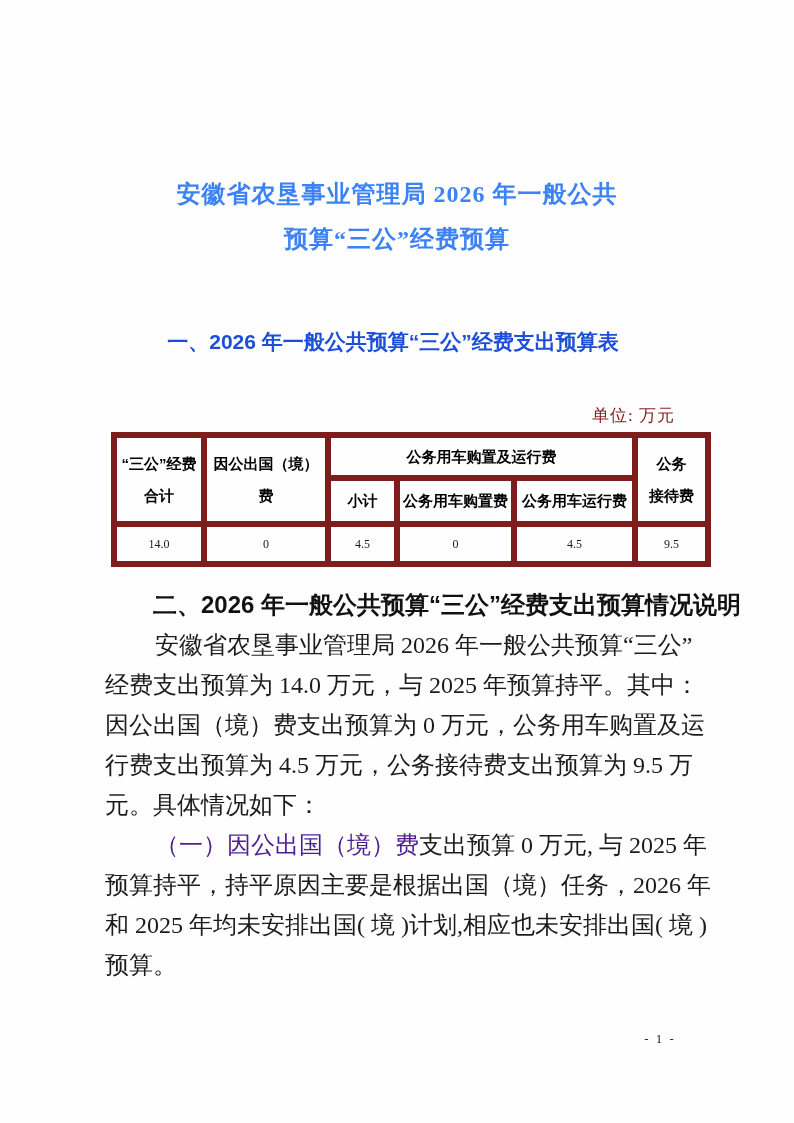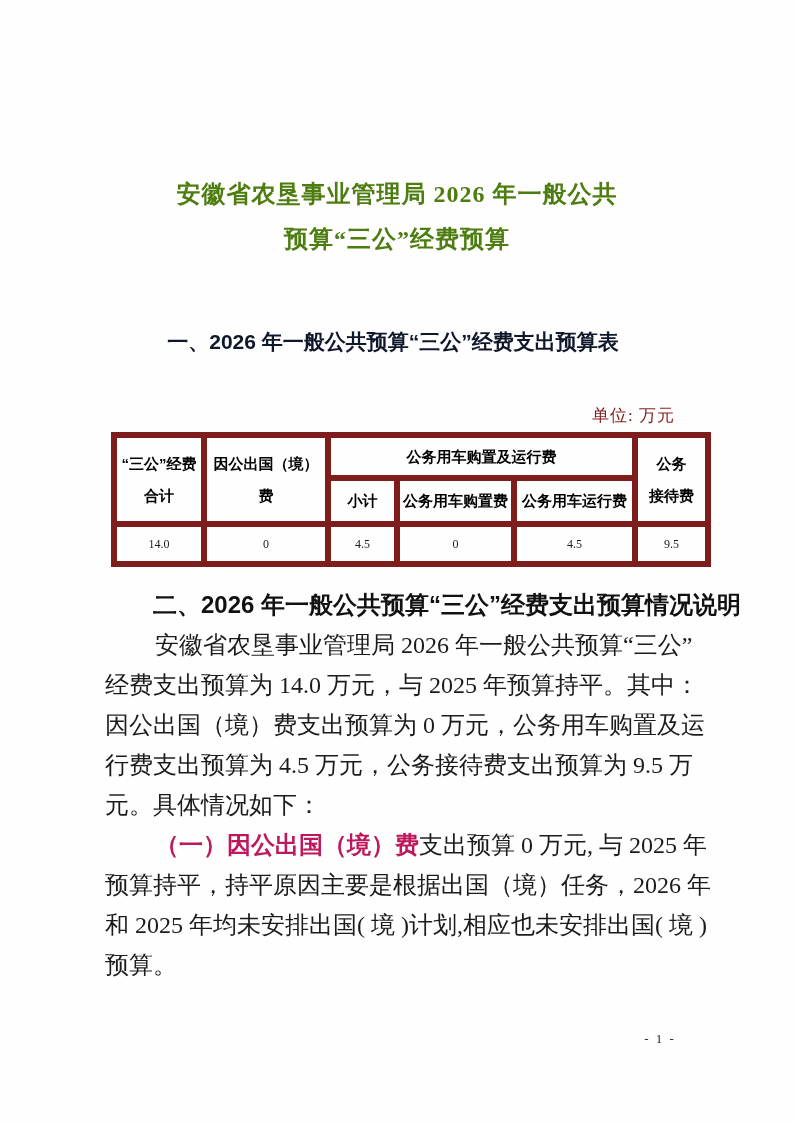"安徽省农垦事业管理局 2026 年一般公共" .doc-title { color: #4d7c0f -> #3b82f6 }
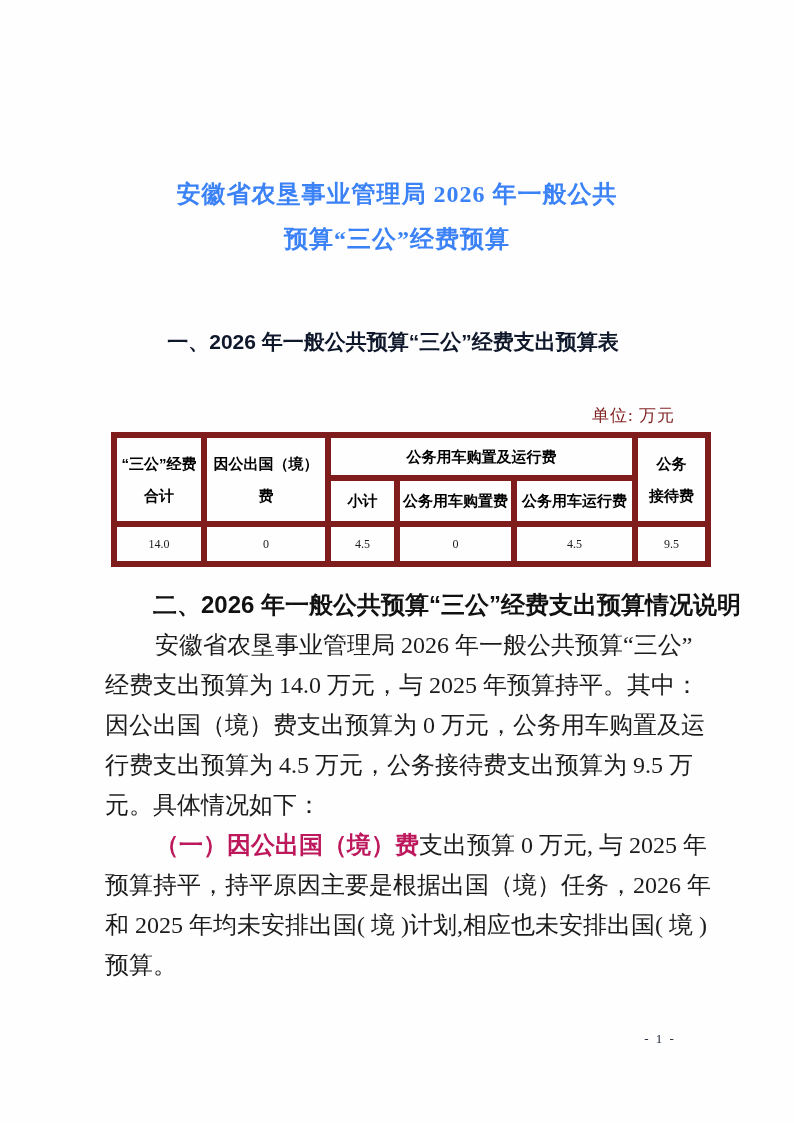"一、2026 年一般公共预算“三公”经费支出预算表" .s1-heading { color: #0f172a -> #1d4ed8 }
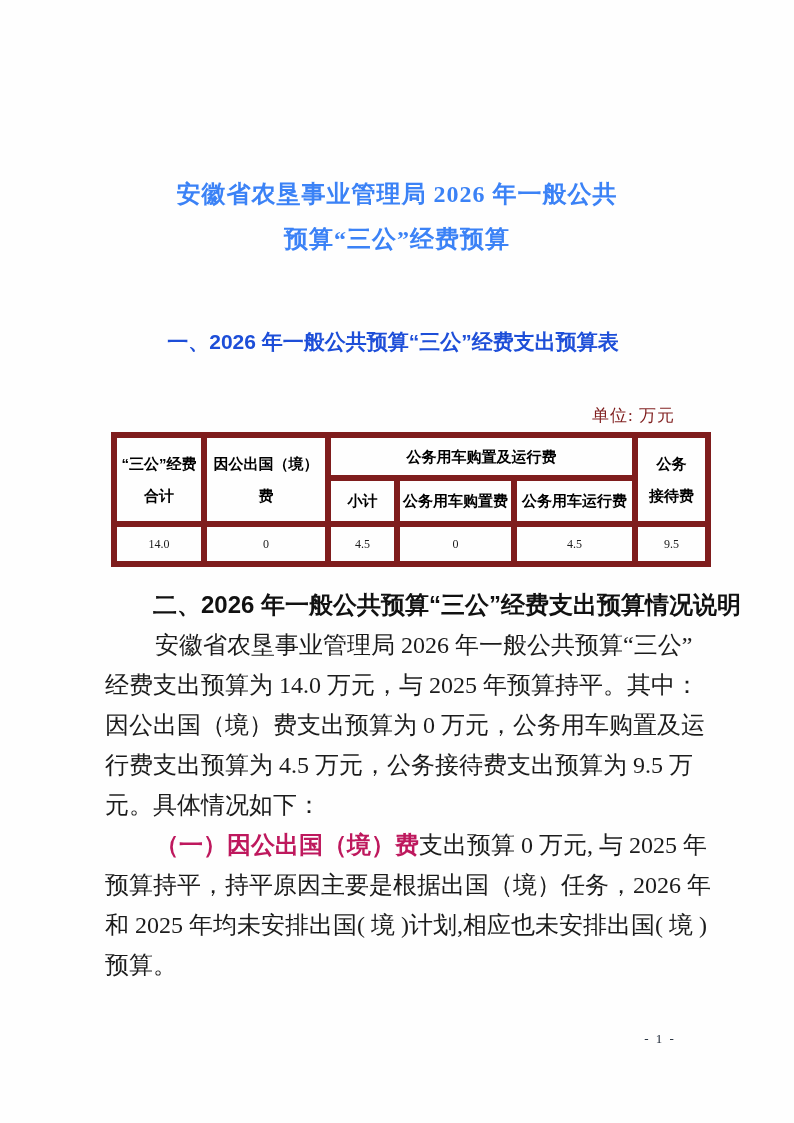"（一）因公出国（境）费" .bold-lead { color: #be185d -> #4c1d95; font-weight: 700 -> 400 }
